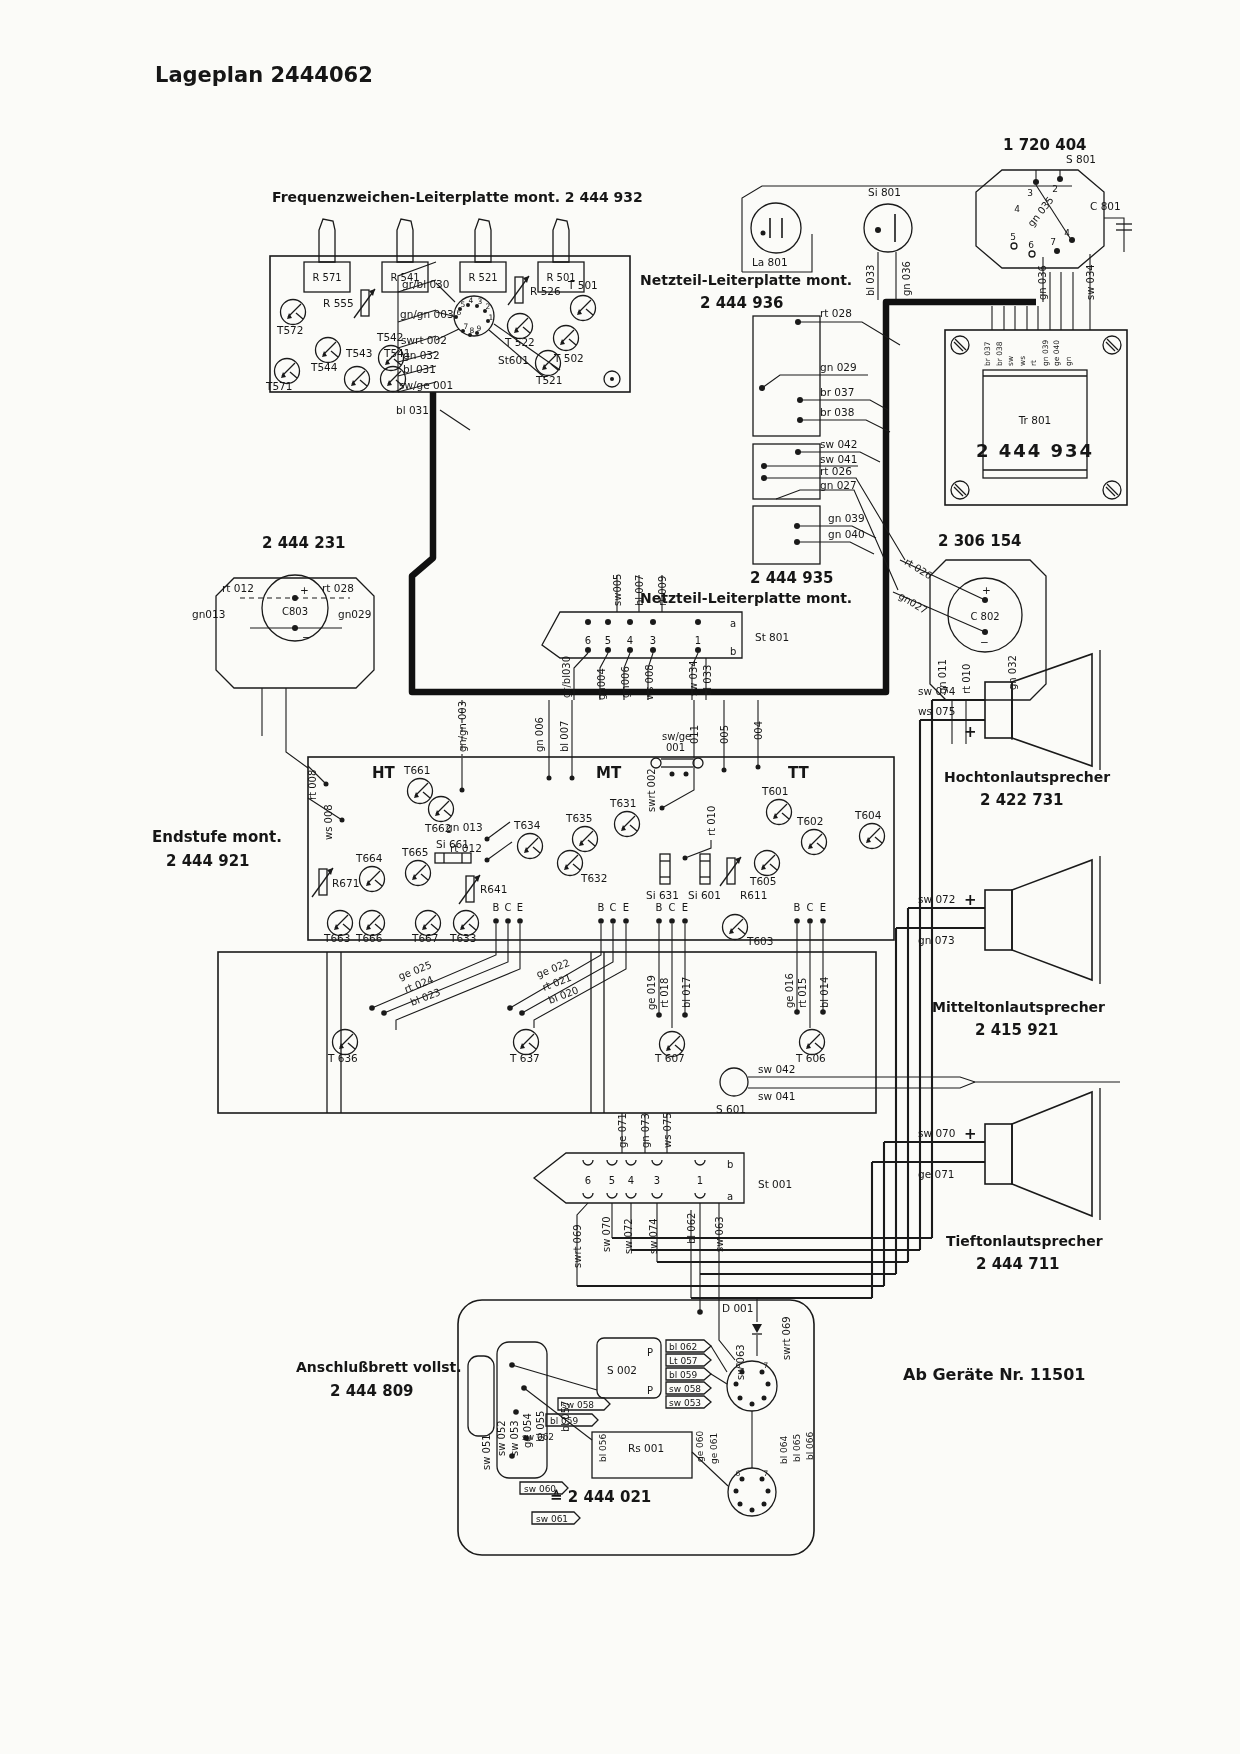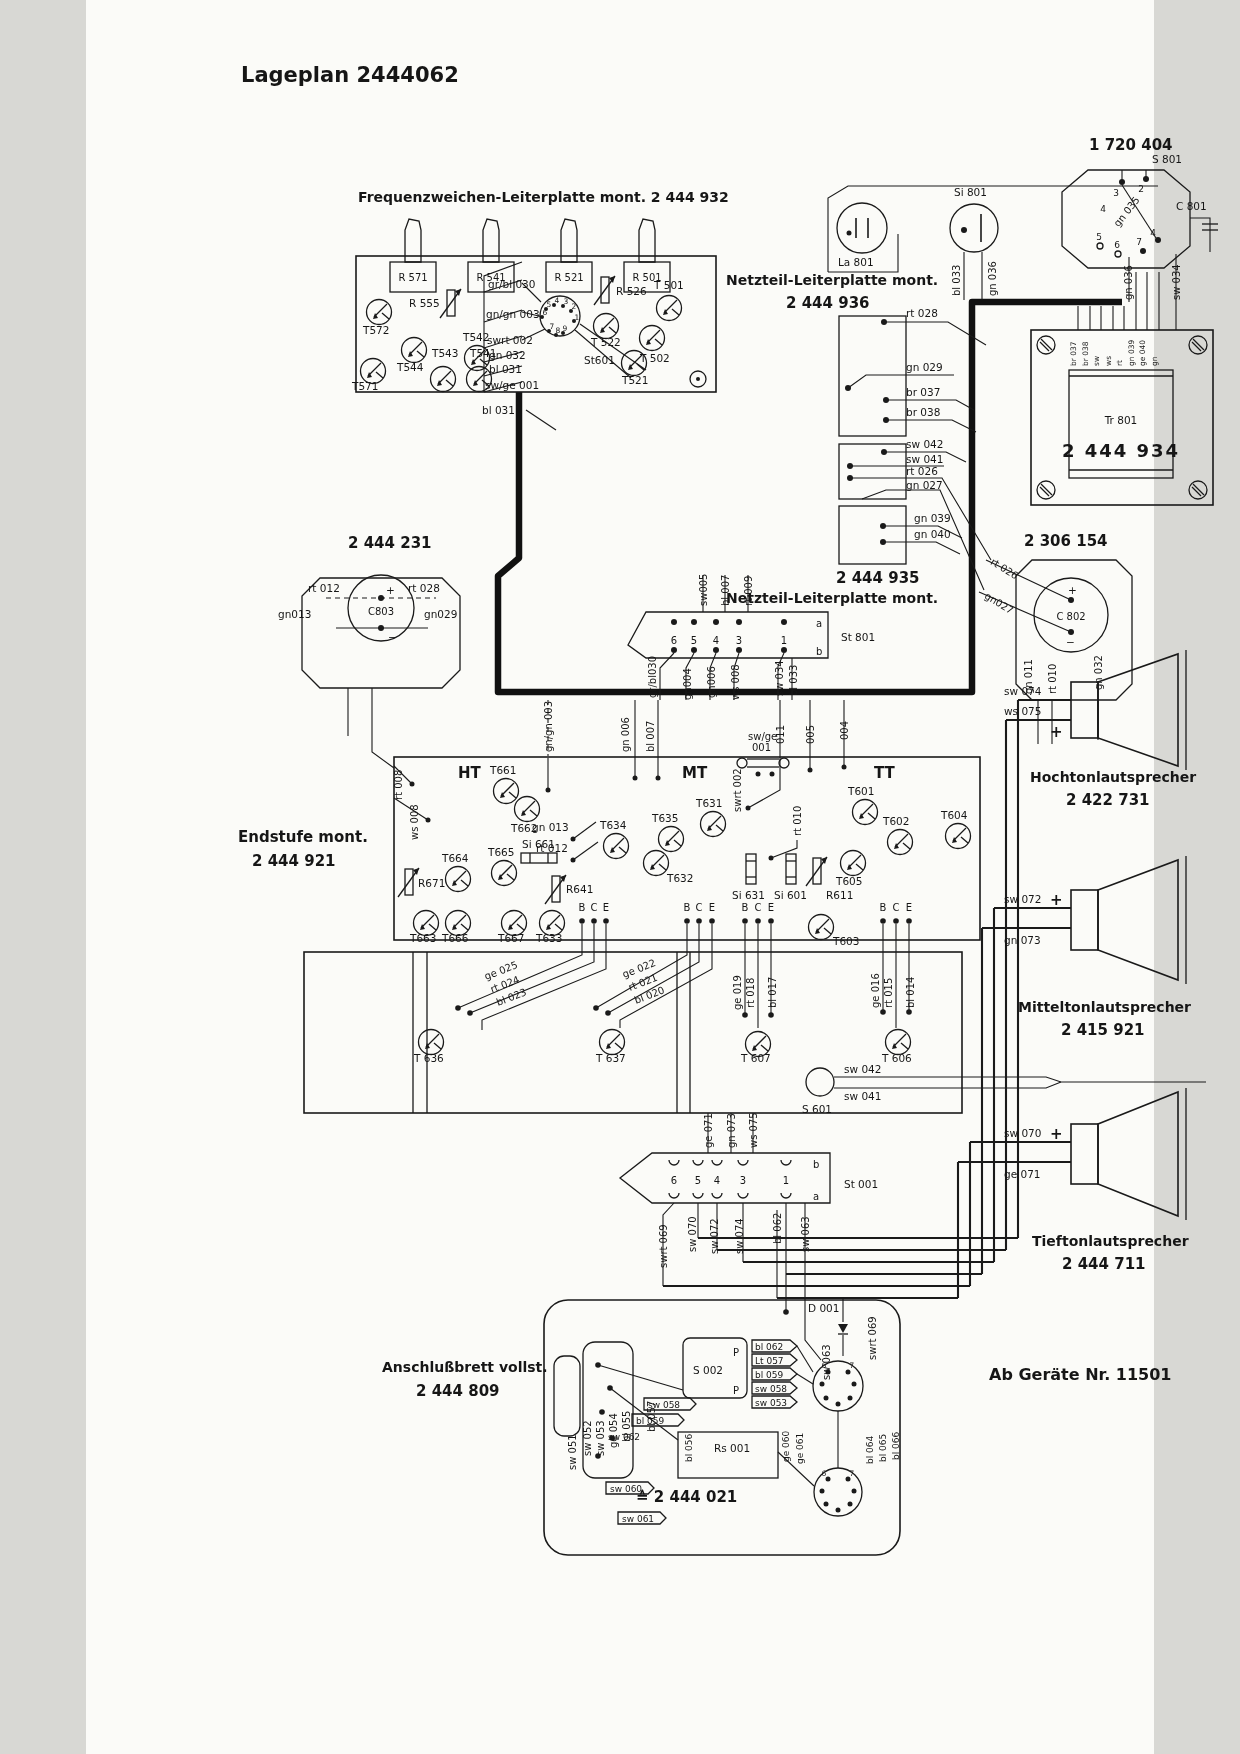"Lageplan 2444062" #page { width: 1068px -> 1240px }
